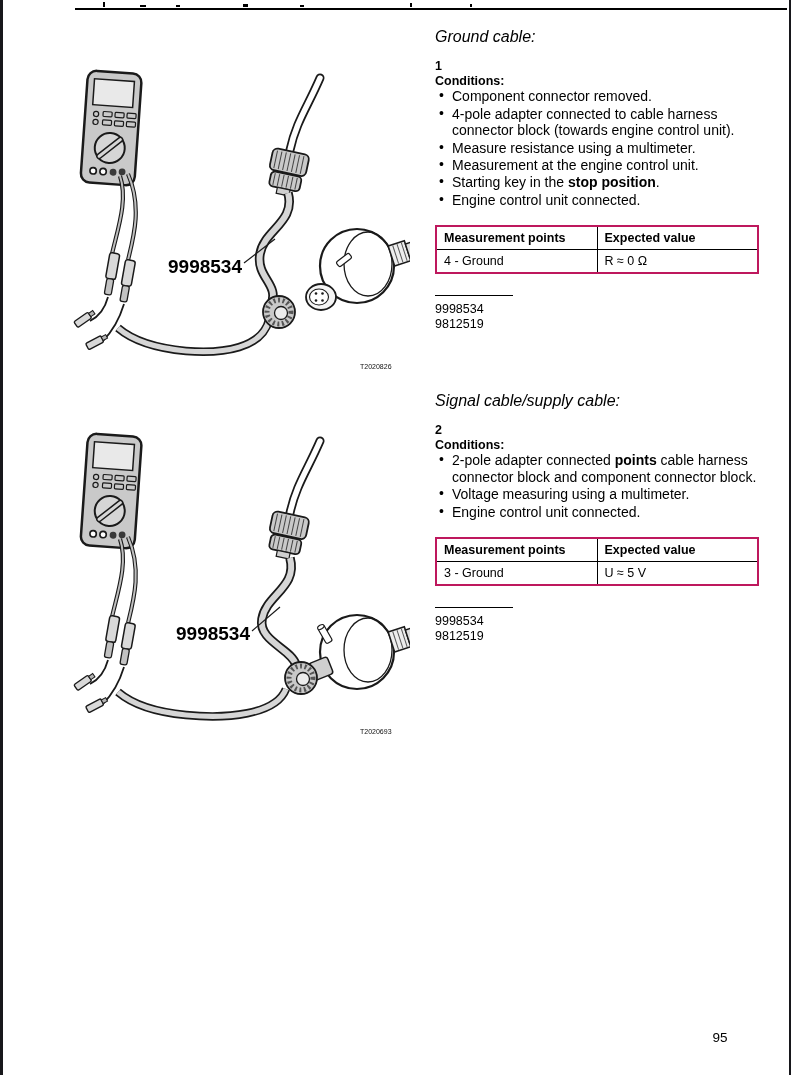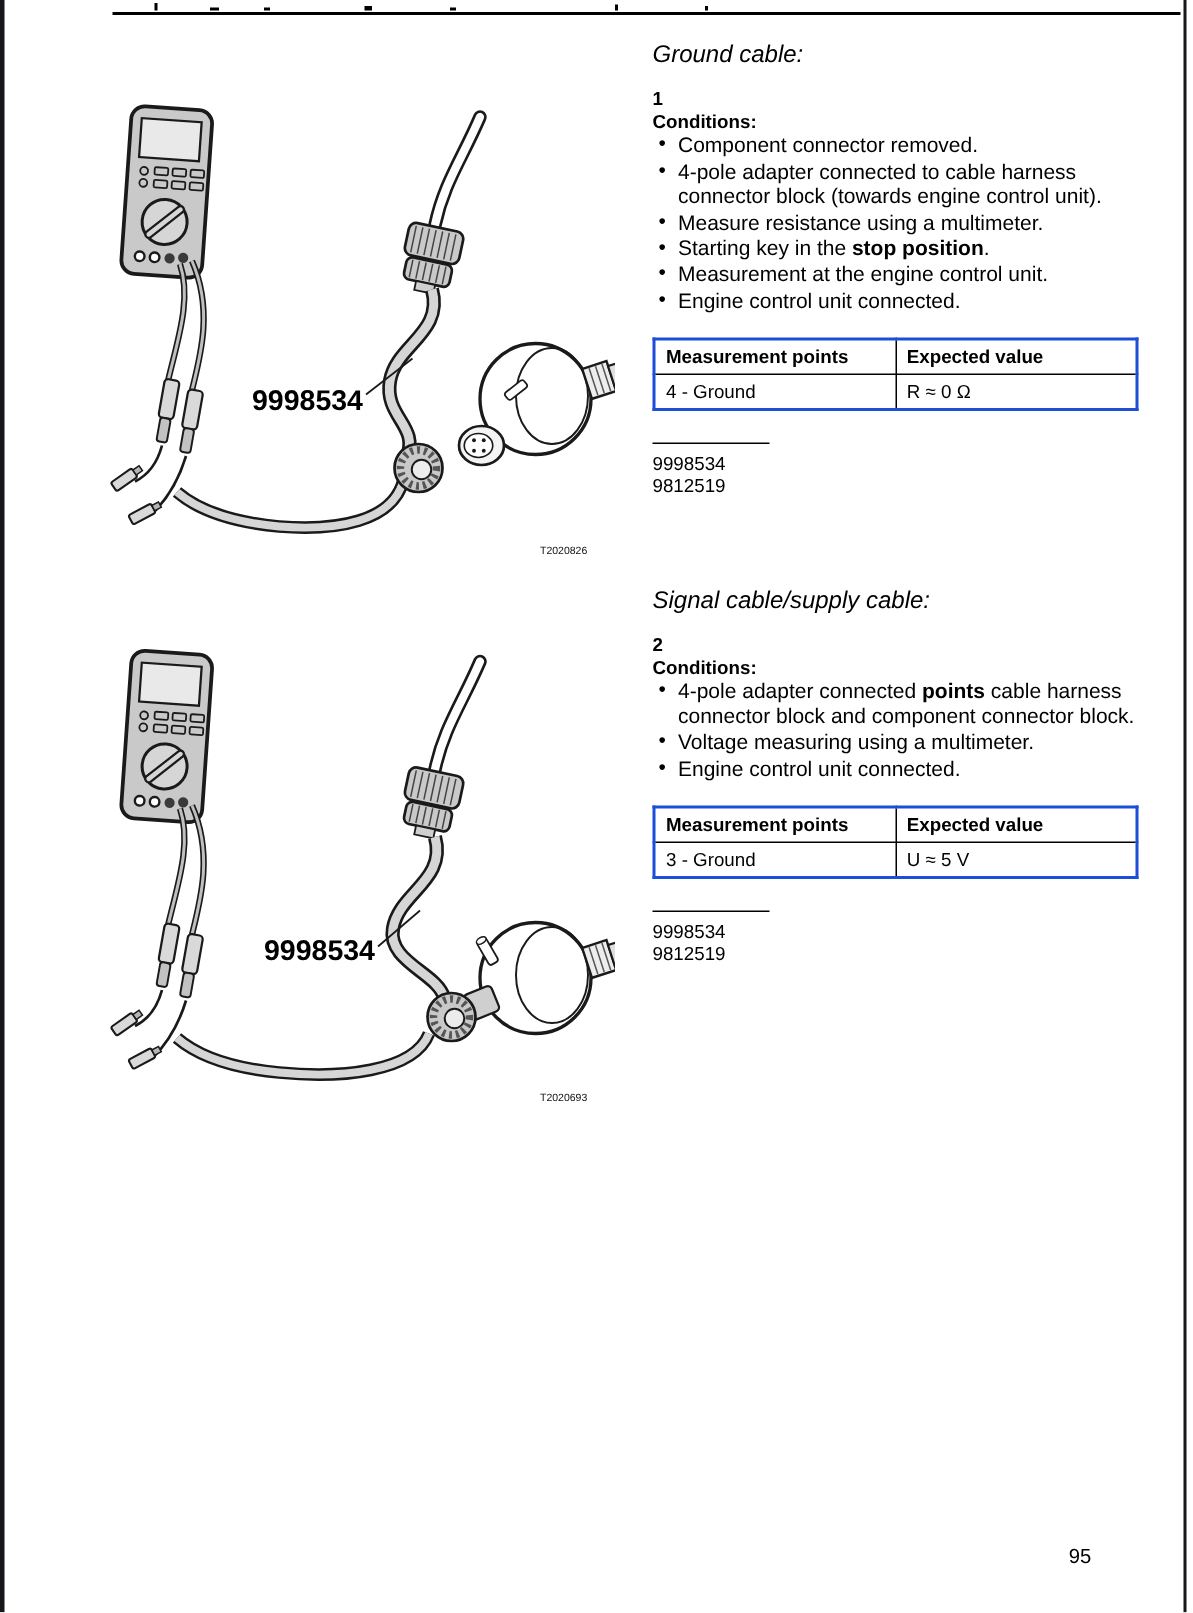"Starting key in the stop" li { order: before "Measurement at the engine control" -> after "Measurement at the engine control" }
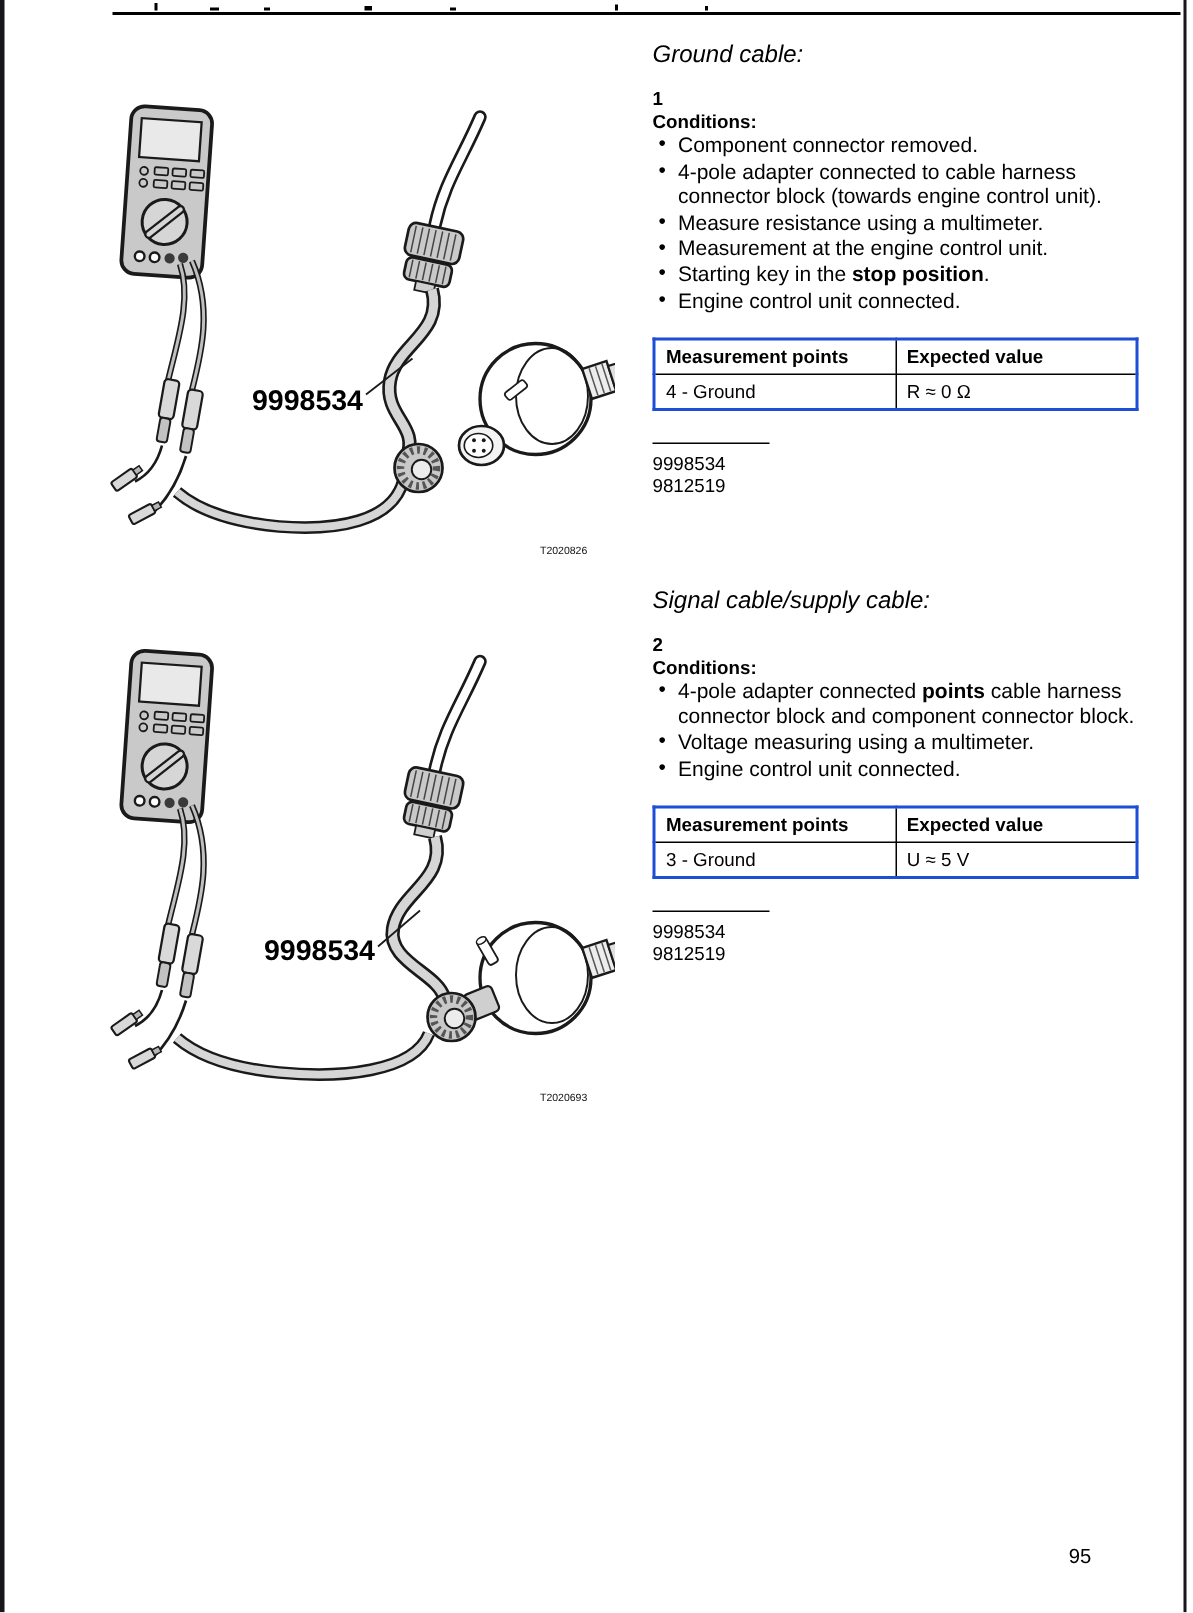"Measurement points" table.meas { border: 2px solid #1d4ed8 -> 2px solid #be185d }
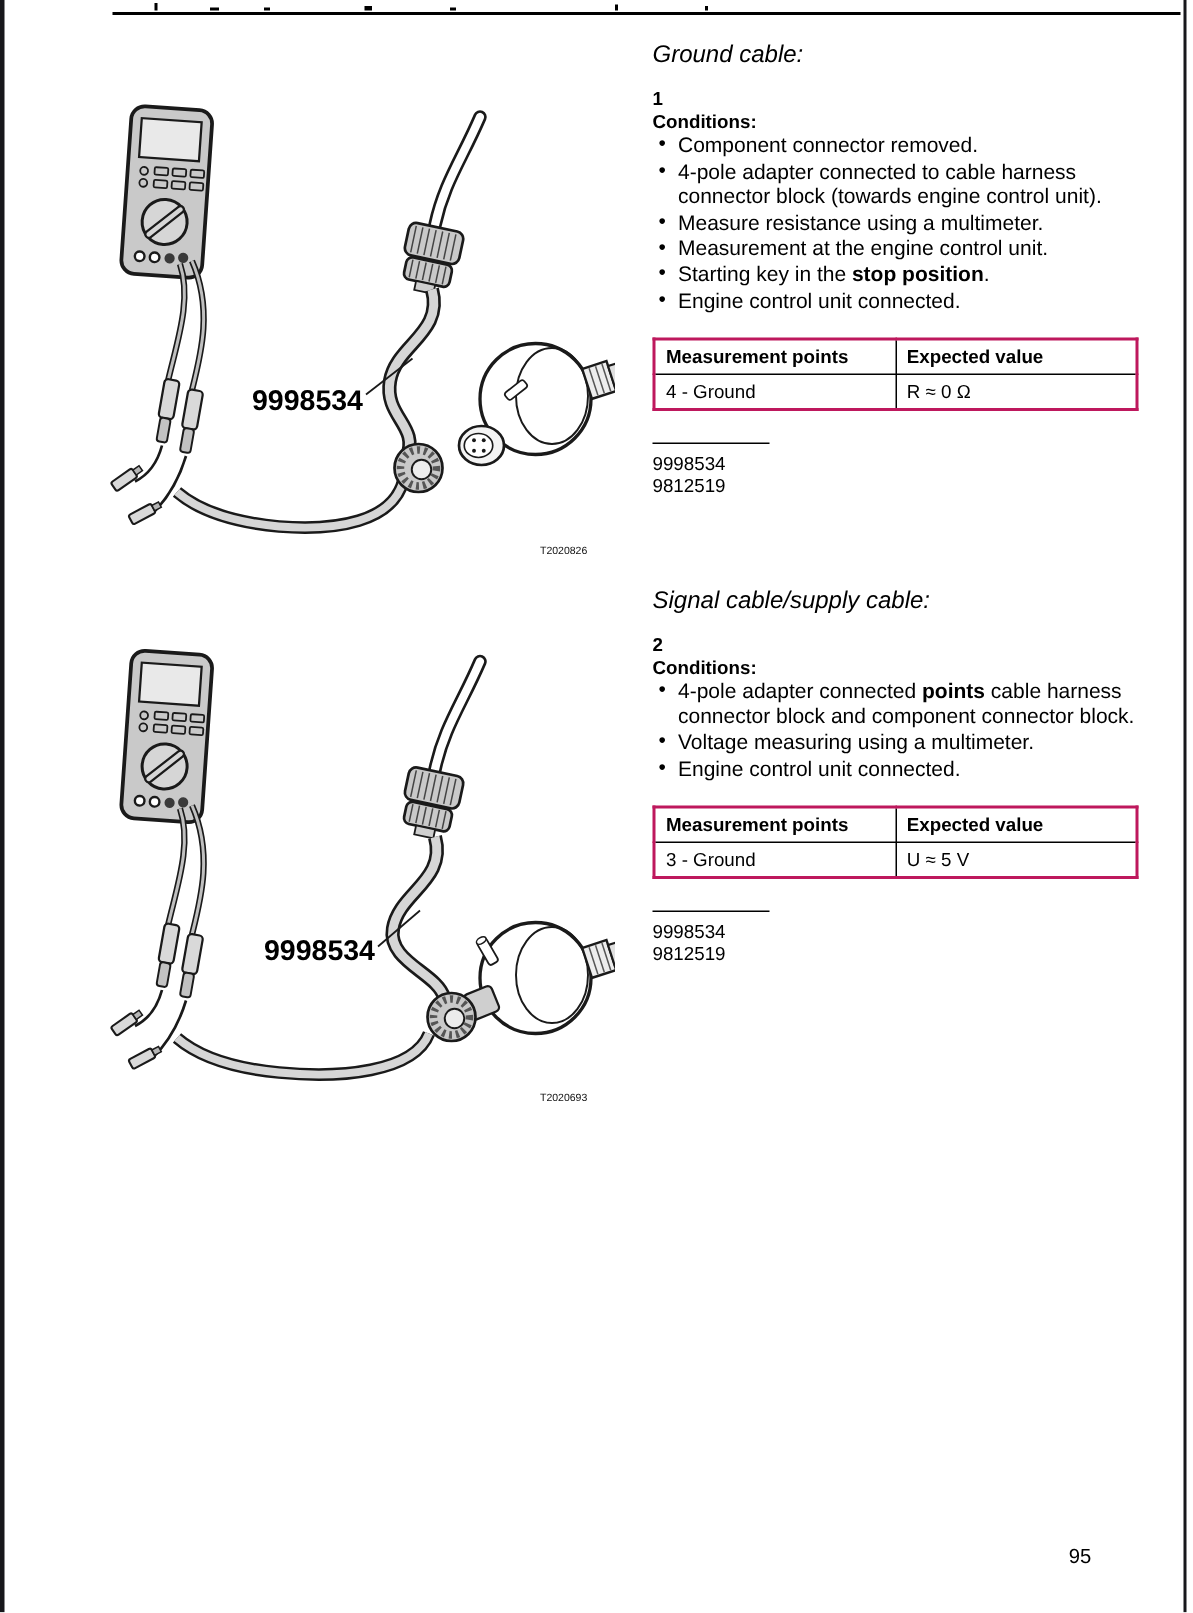"4-pole adapter connected" span { text: 4-pole -> 2-pole }
